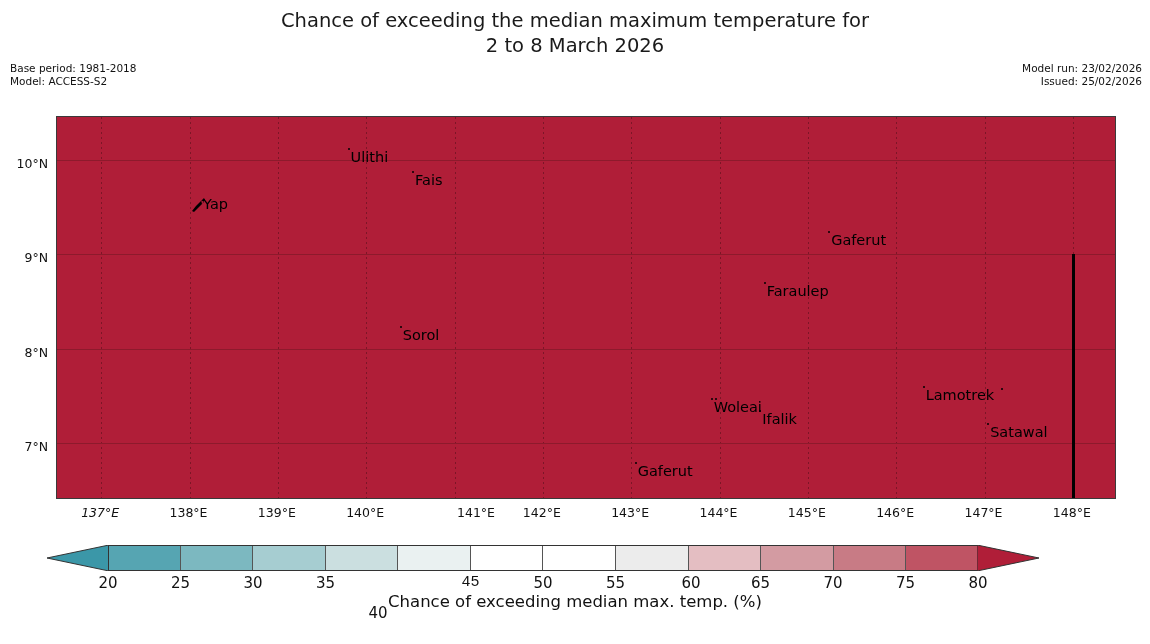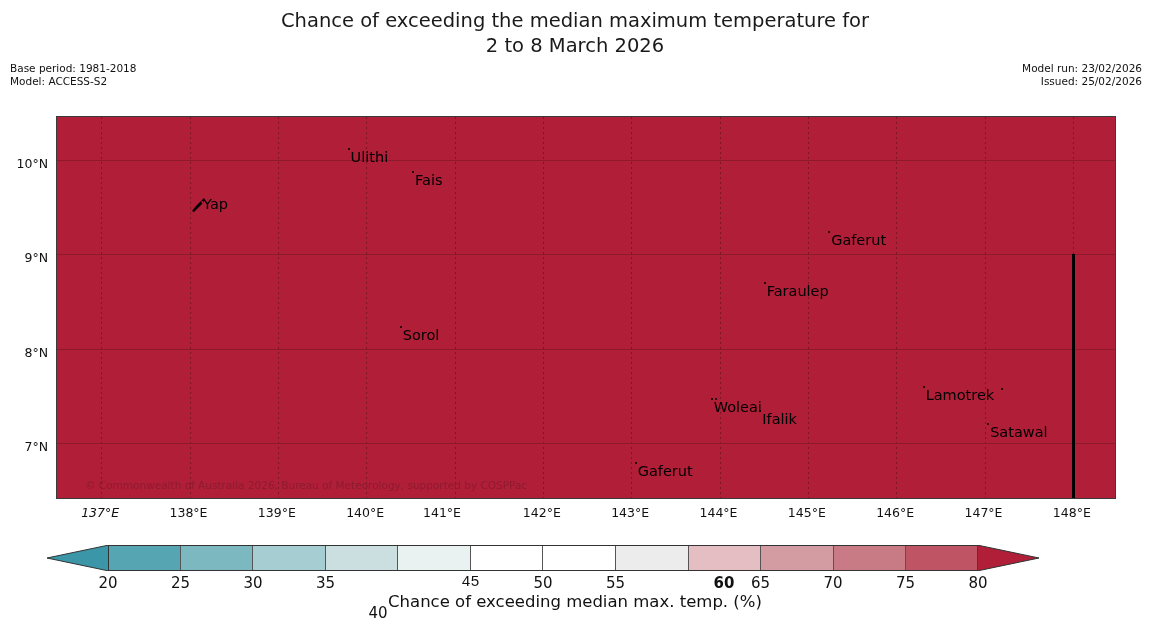"© Commonwealth of Australia 2026," div { html: <div>© Commonwealth of Australia 2026, Bureau of Meteorology, supported by COSPPac</div> -> none }
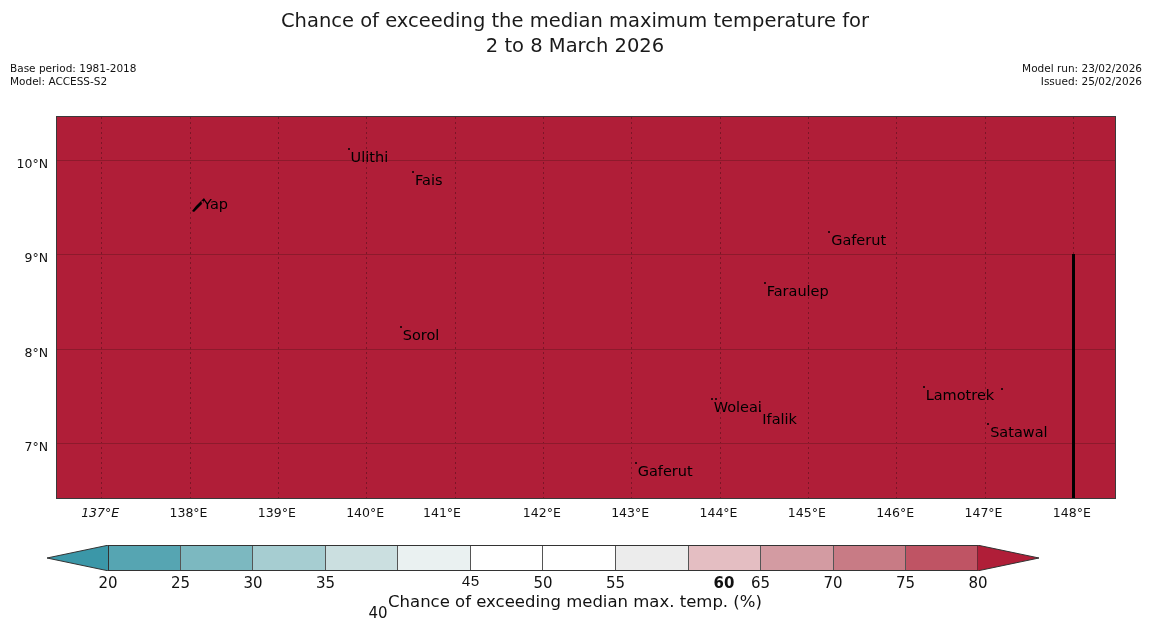"141°E" div.xtick { left: 442px -> 476px }
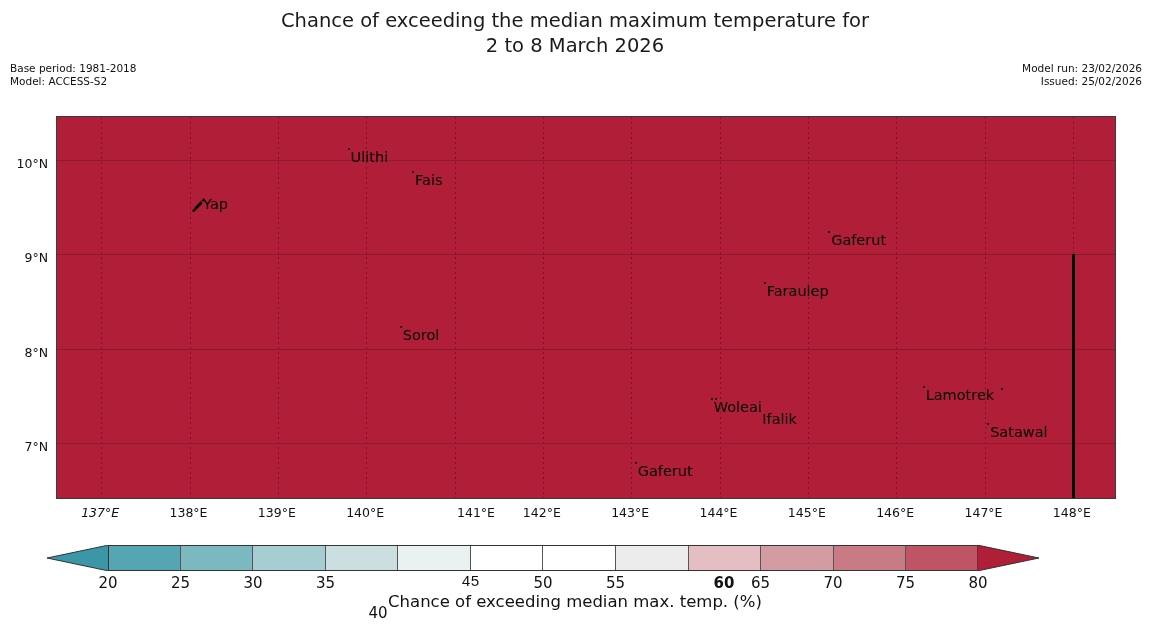"60" div.ctick { font-weight: bold -> none; left: 724px -> 691px }
